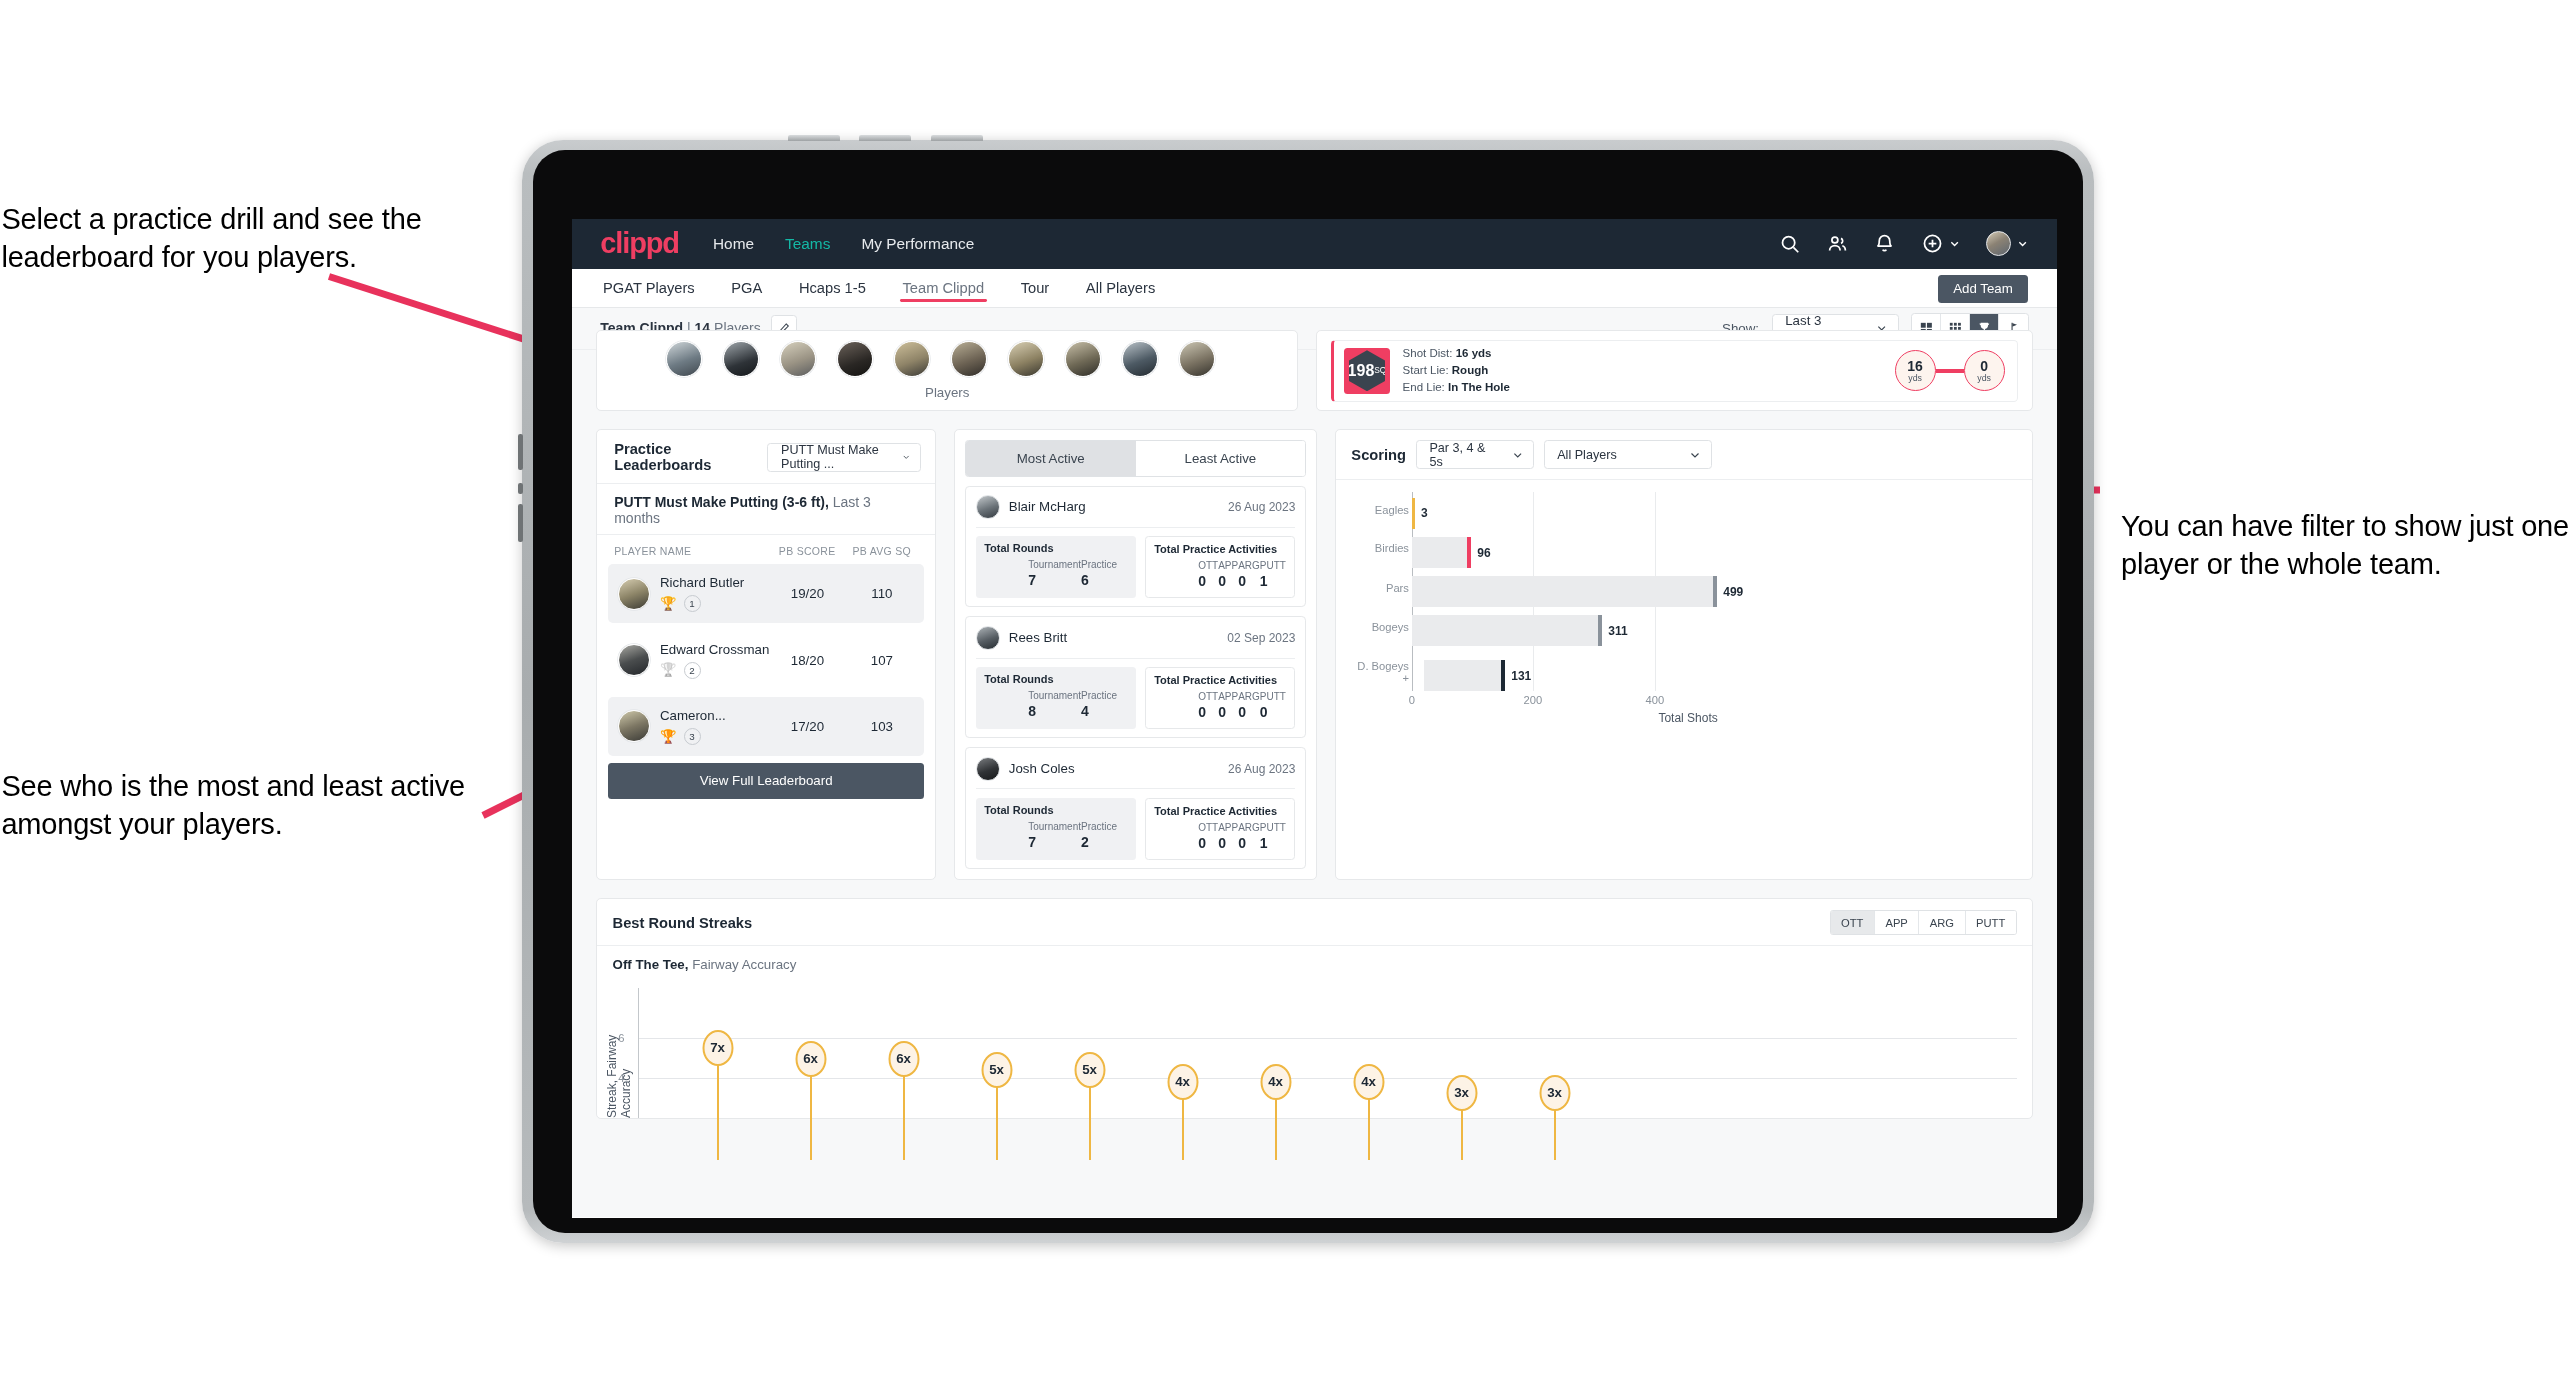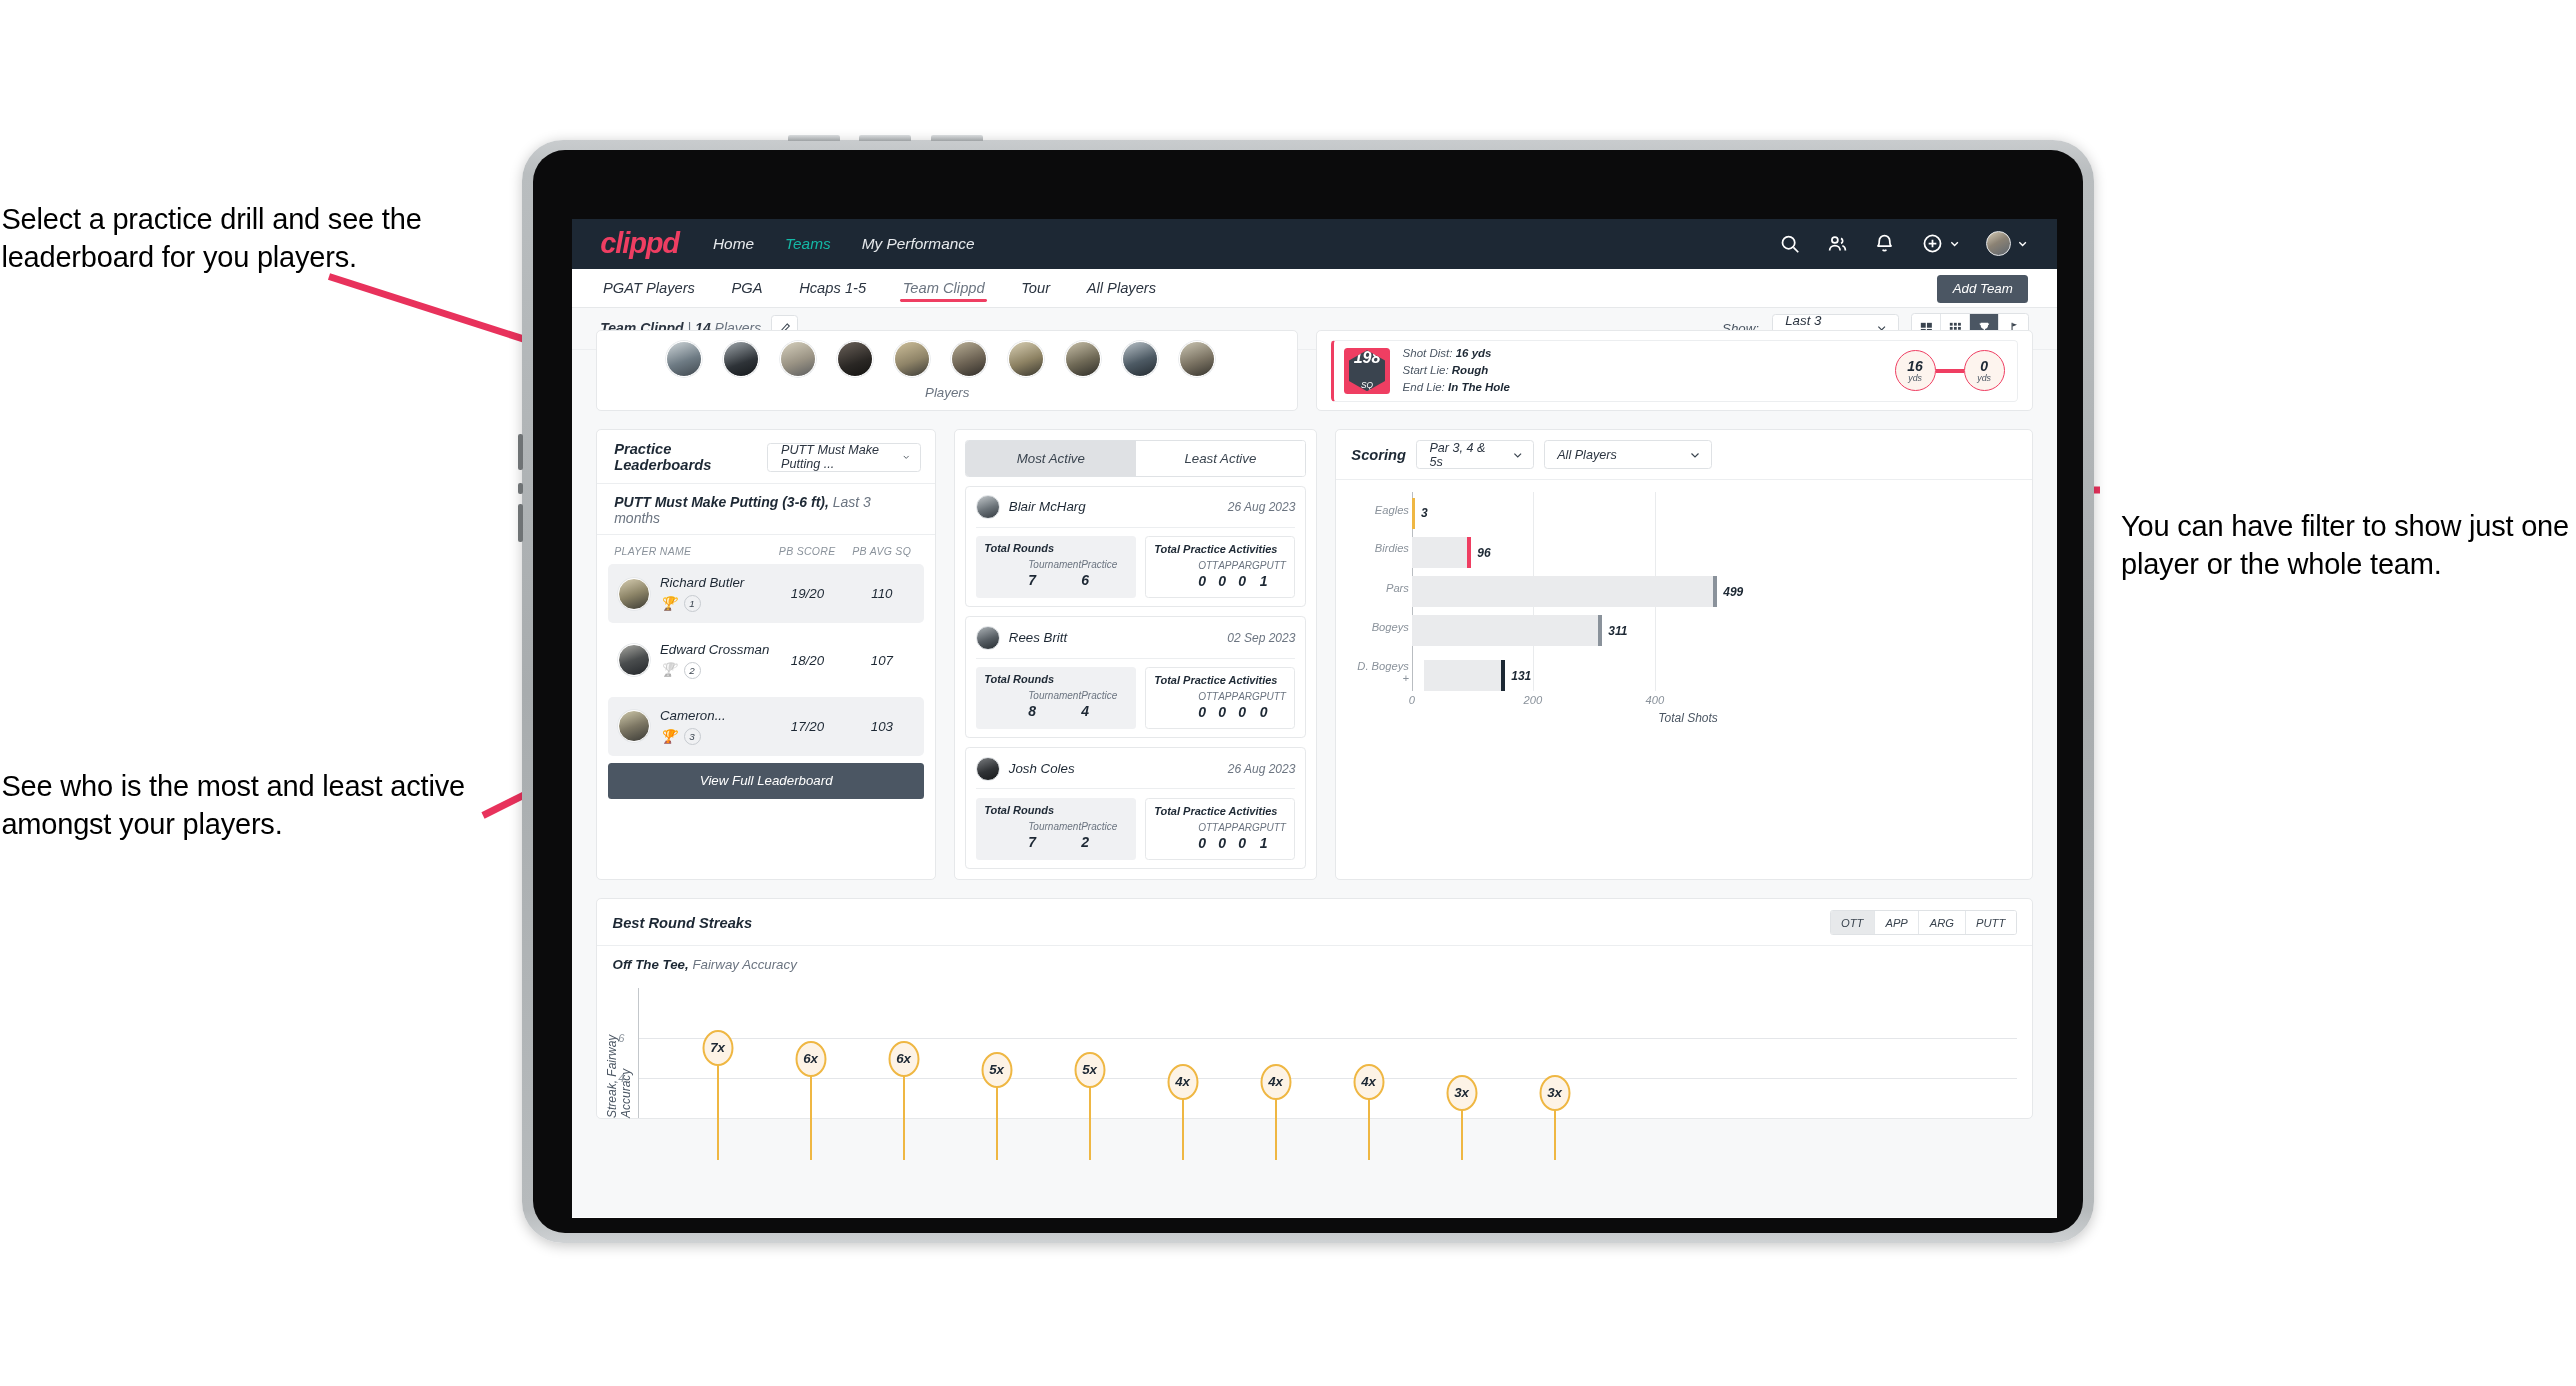"clippd" .tablet { font-style: italic -> none }
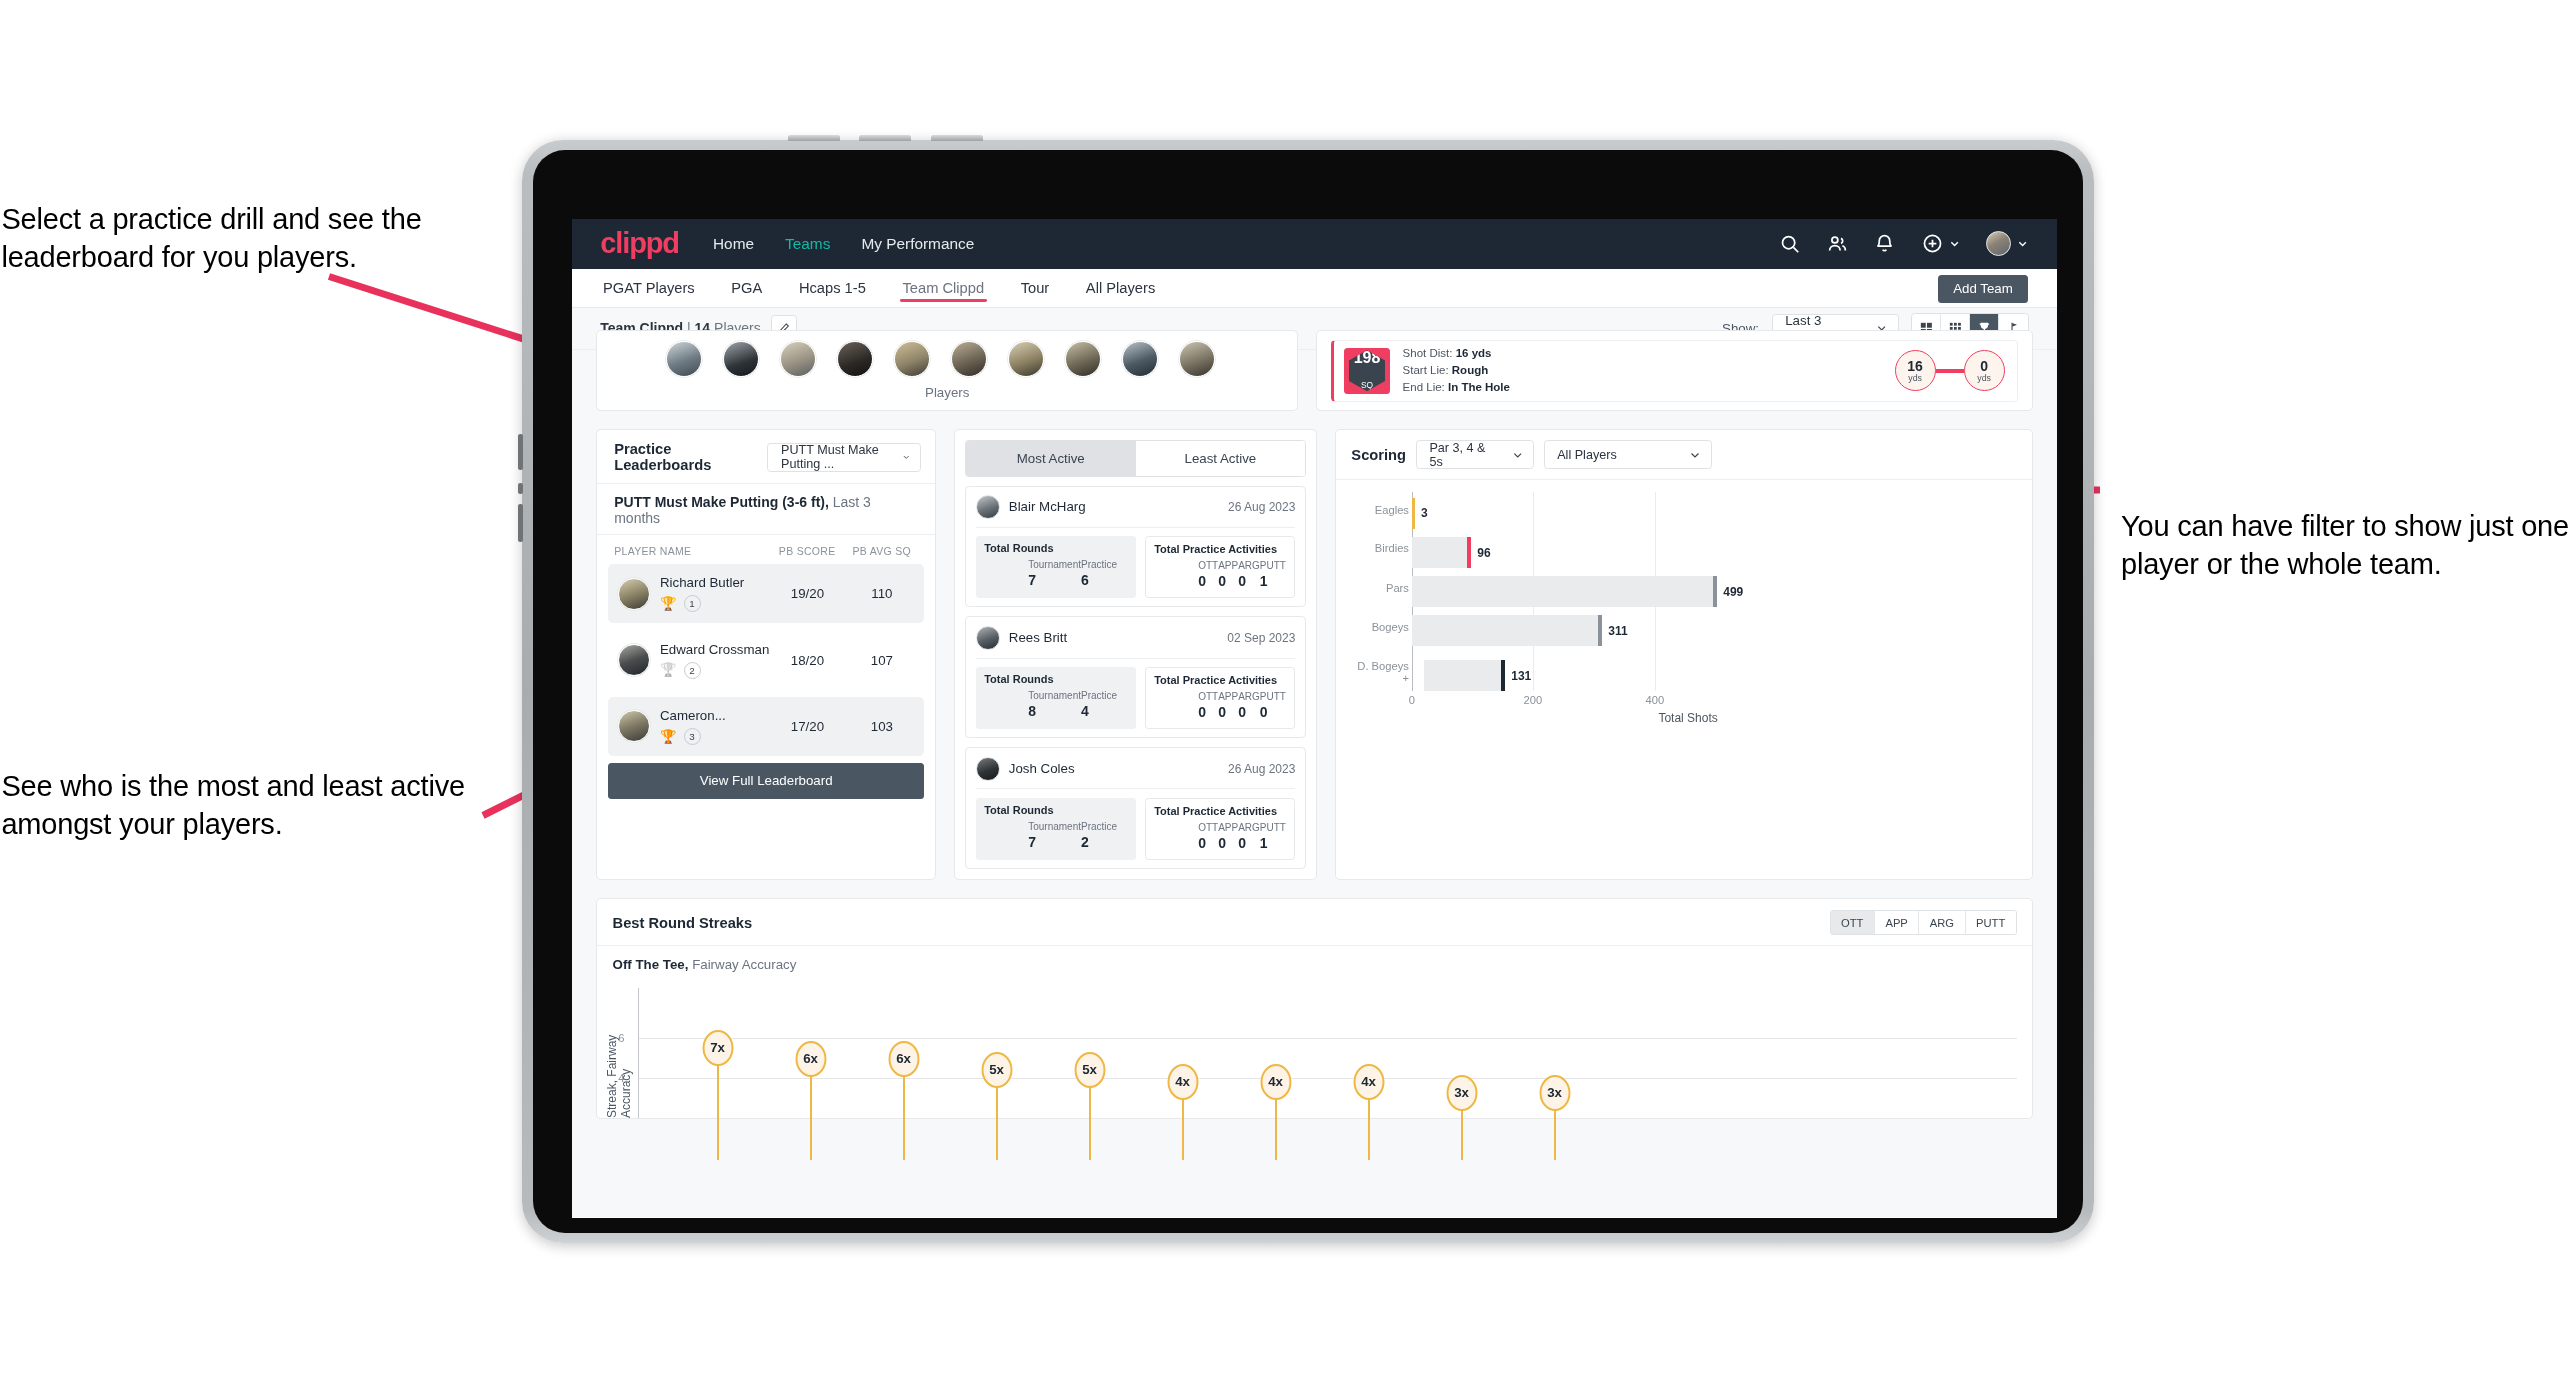"198" .hex { flex-direction: column -> row; justify-content: space-between -> center }
